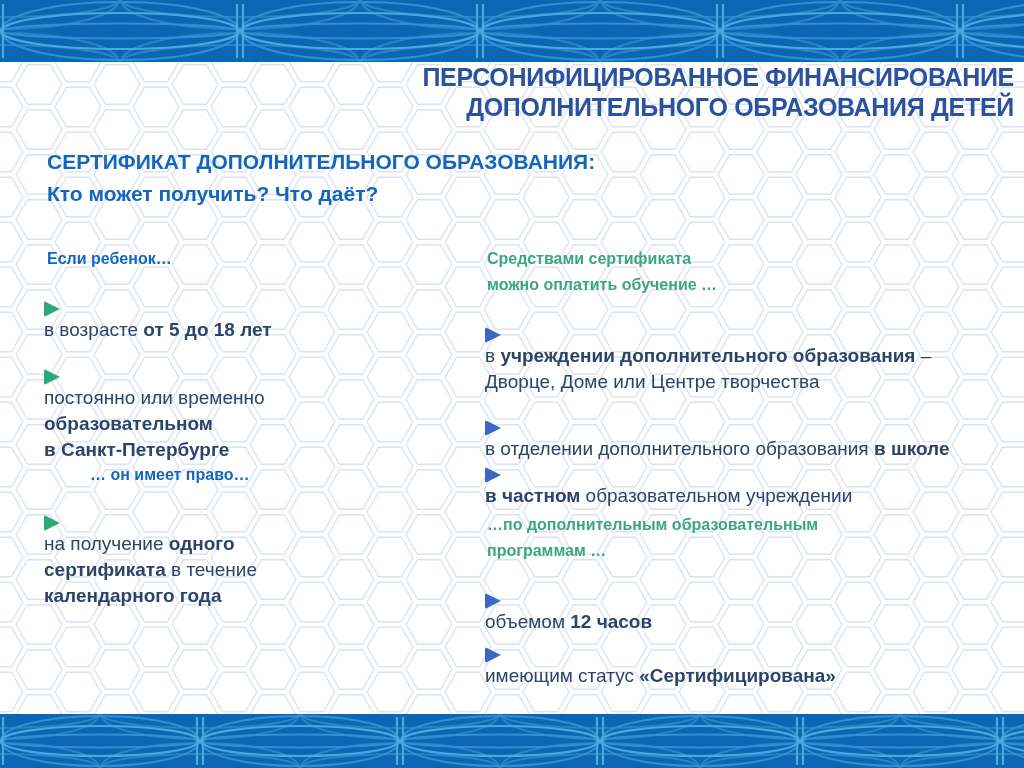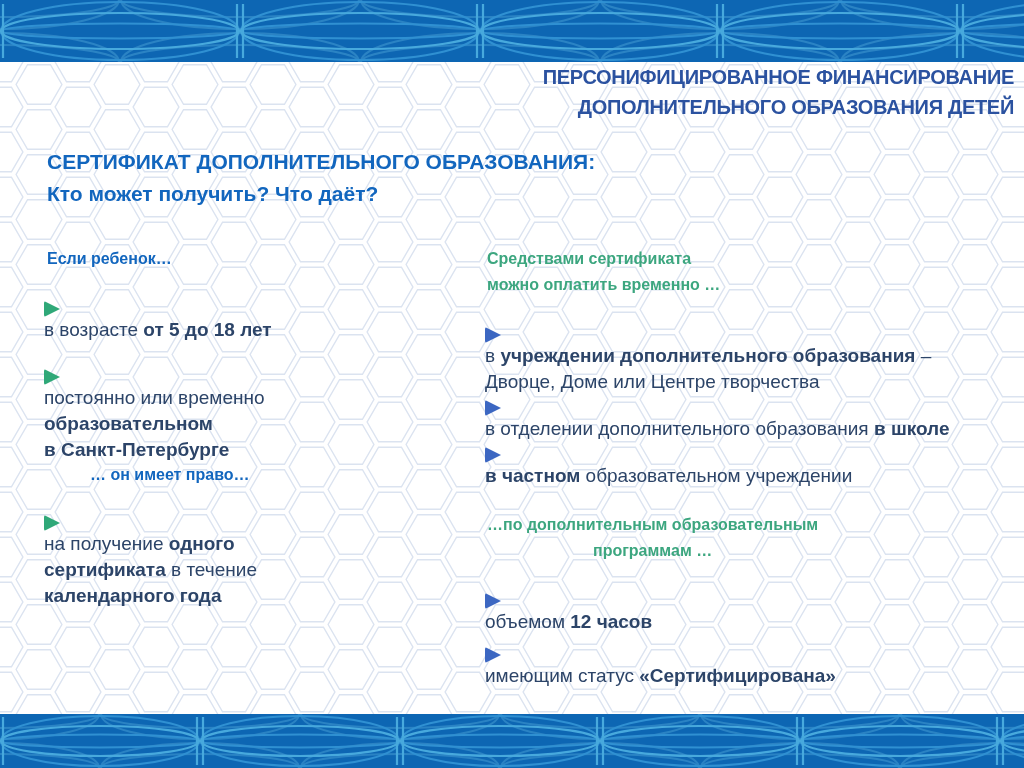"ПЕРСОНИФИЦИРОВАННОЕ ФИНАНСИРОВАНИЕ" .title { font-size: 20px -> 25px }
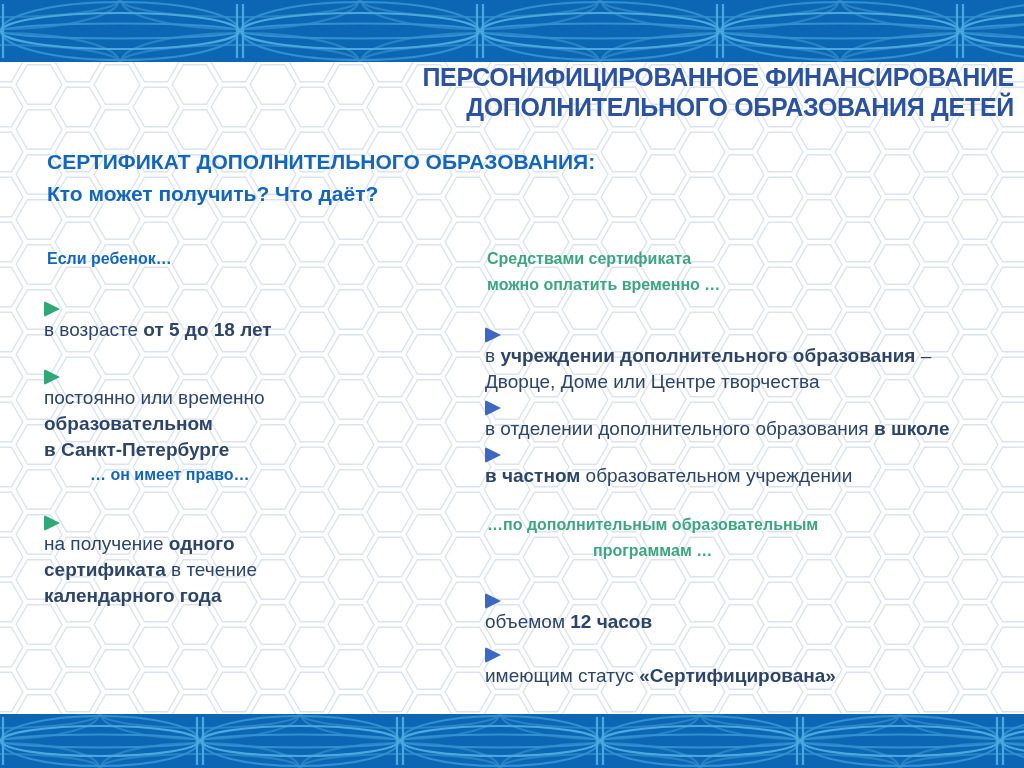"Средствами сертификата" div.sec-header { text: временно -> обучение }
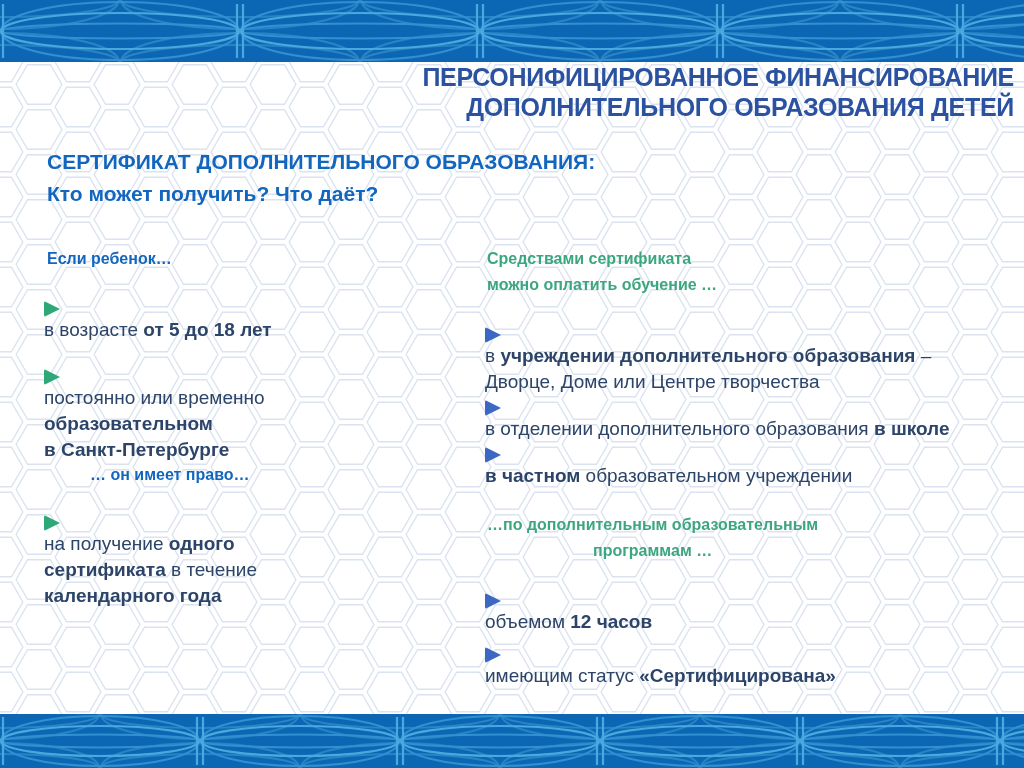"в учреждении дополнительного образования" .ul-right-1 li.bullet:nth-child(1) { margin-bottom: none -> 20px }
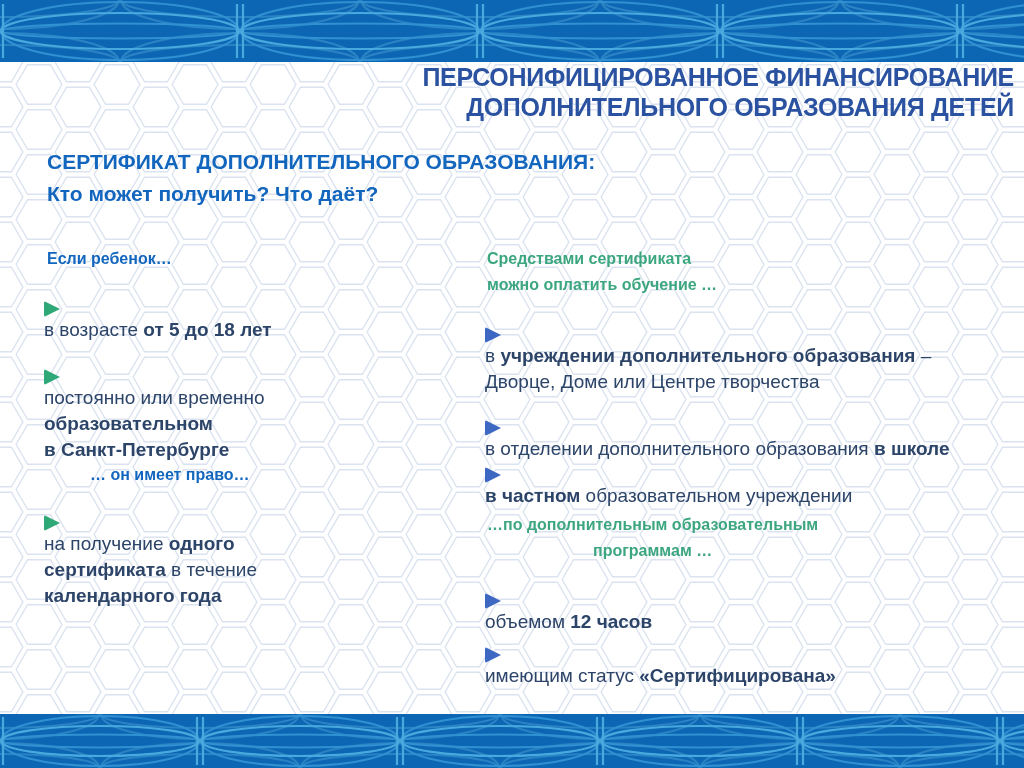"…по дополнительным образовательным" .h-right-2 { text-align: center -> none }
